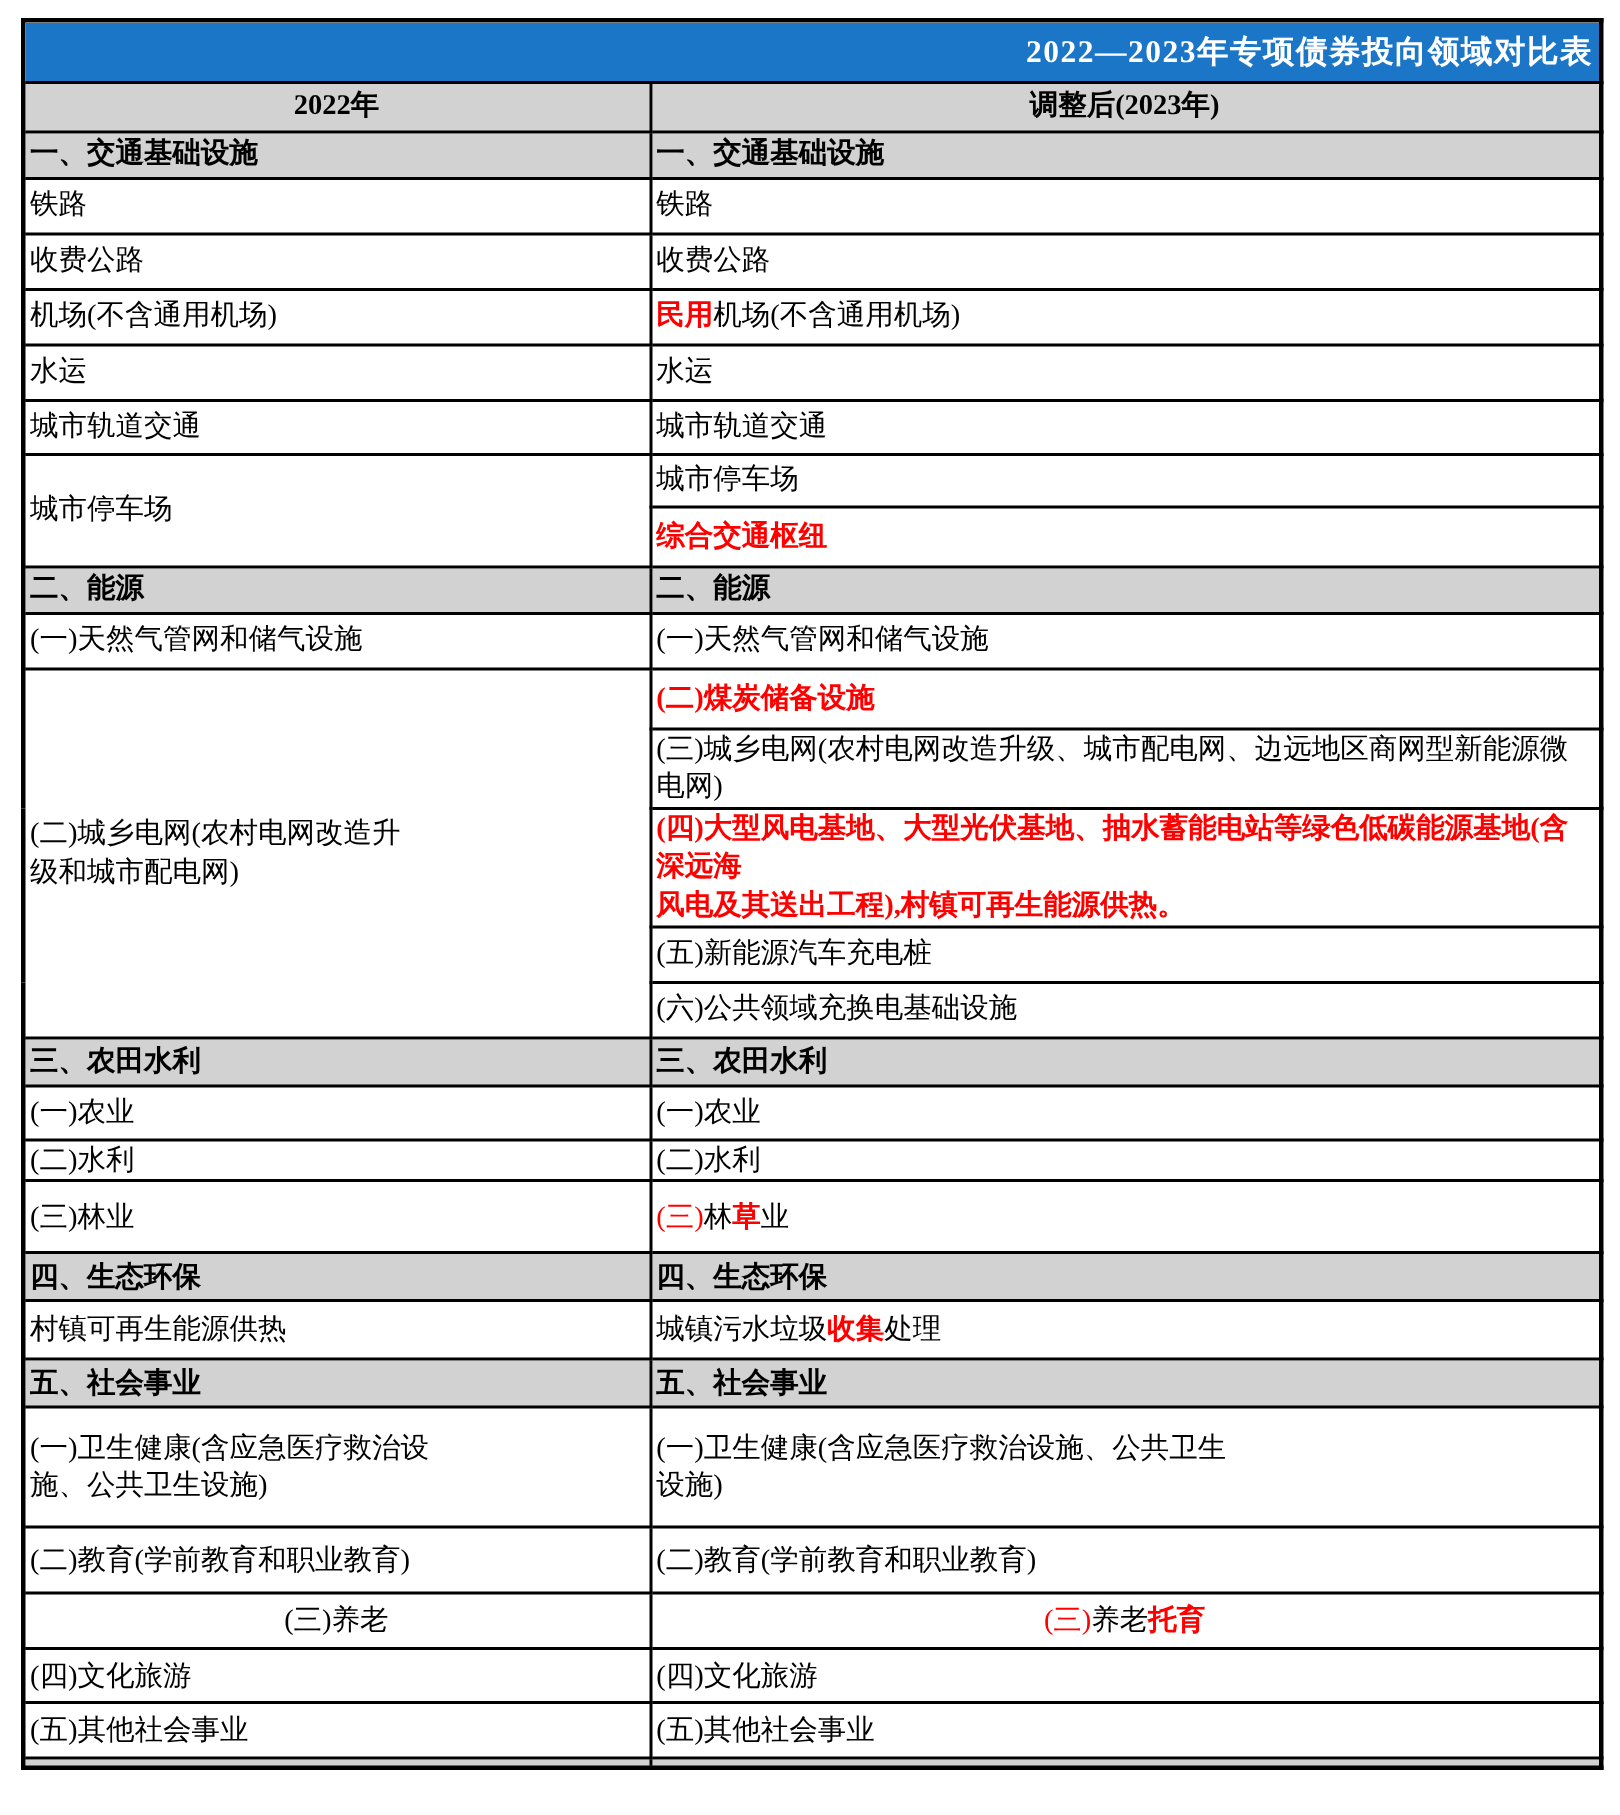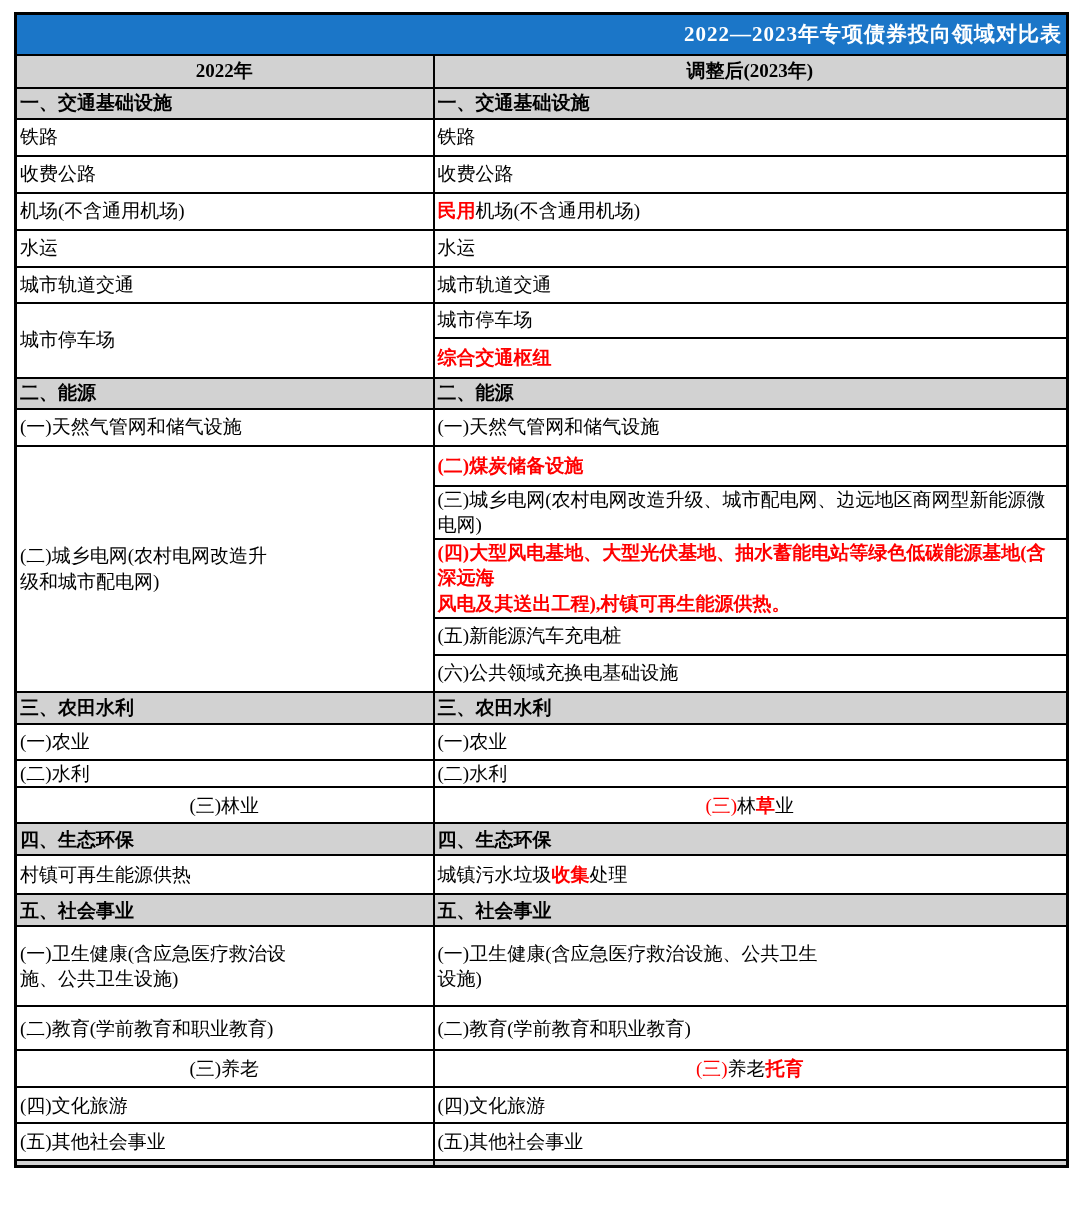"(三)林业" tr.k-body { height: 36px -> 48px; text-align: center -> none }
